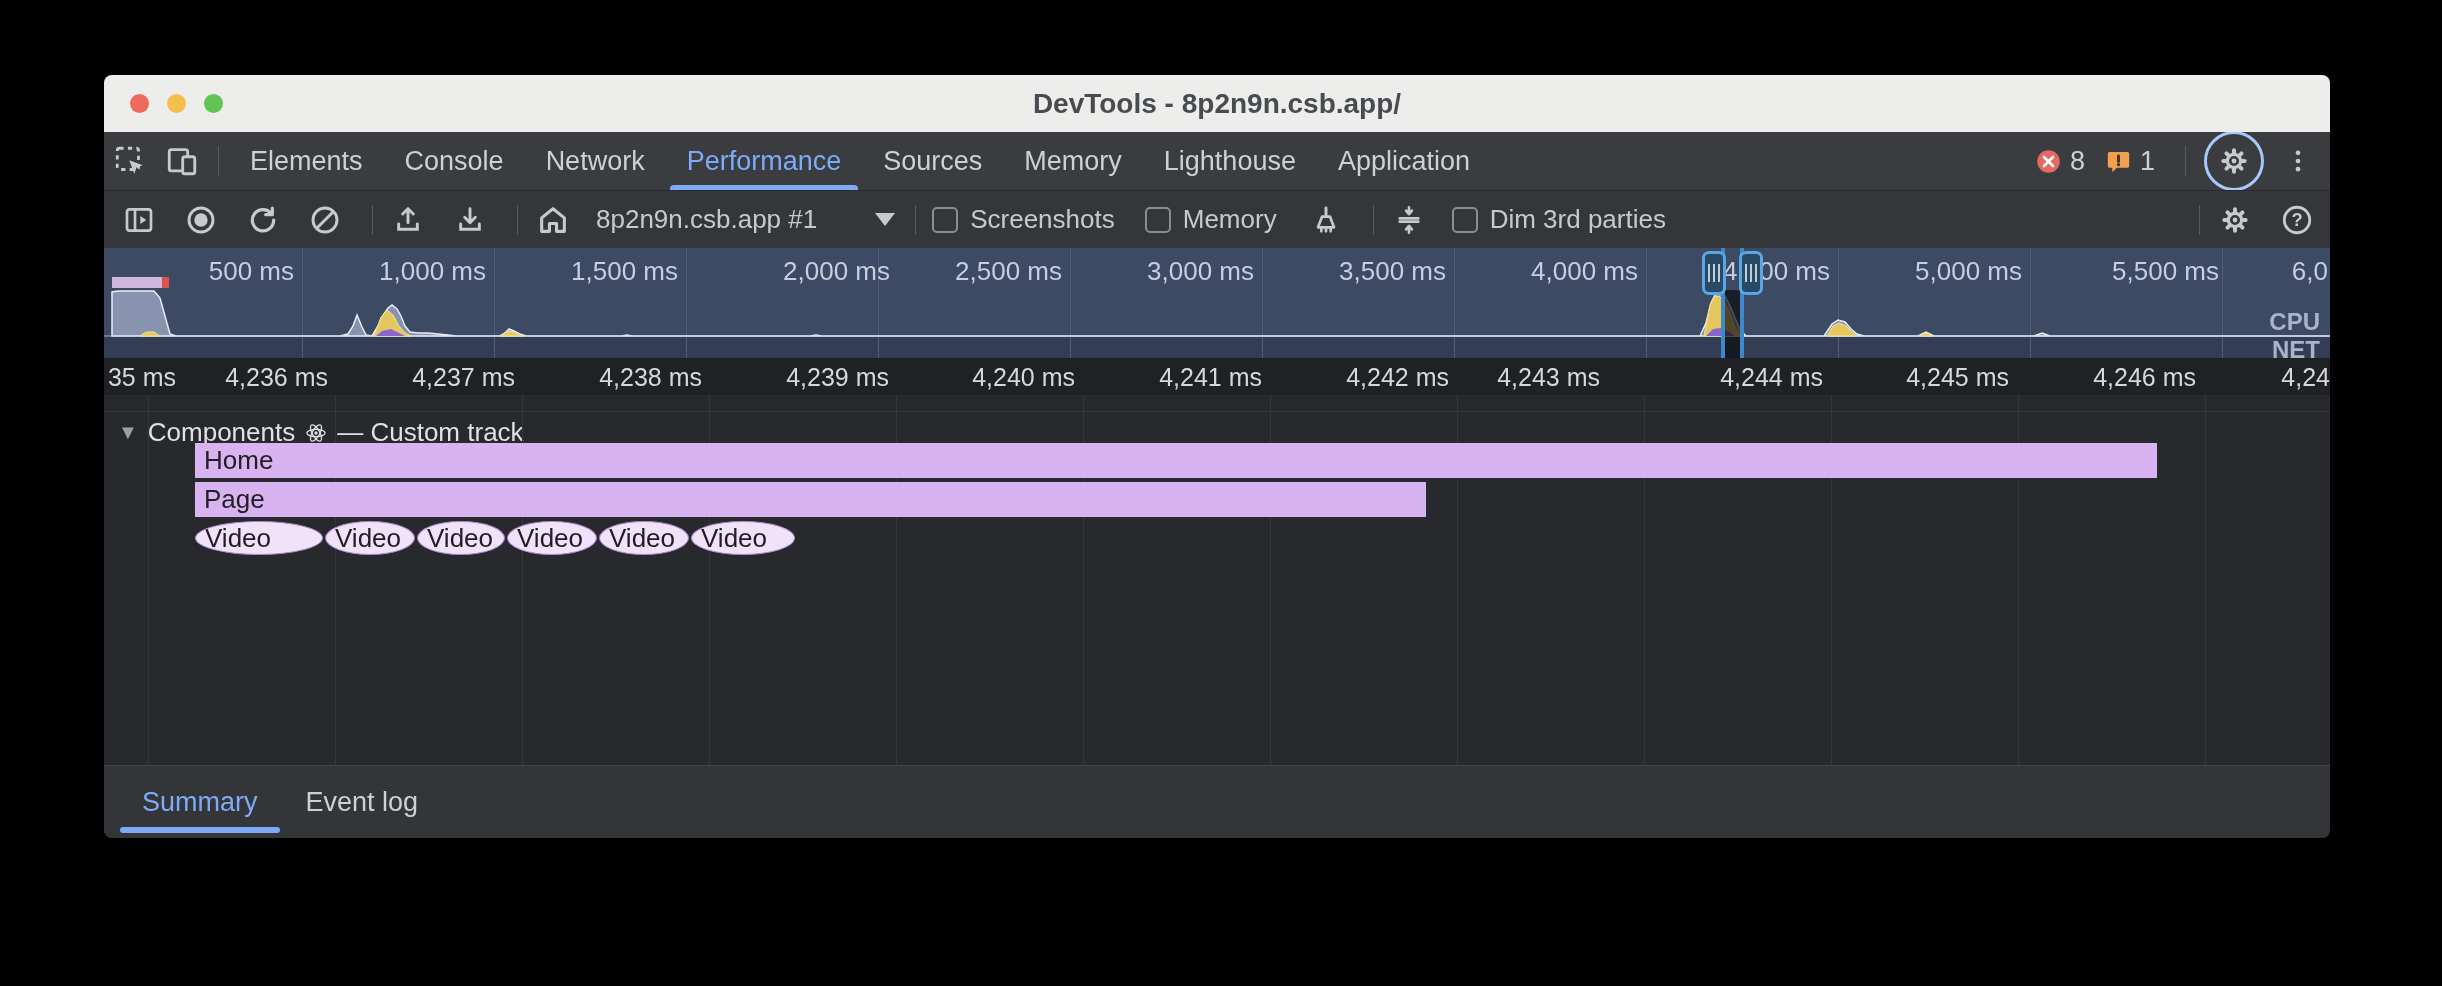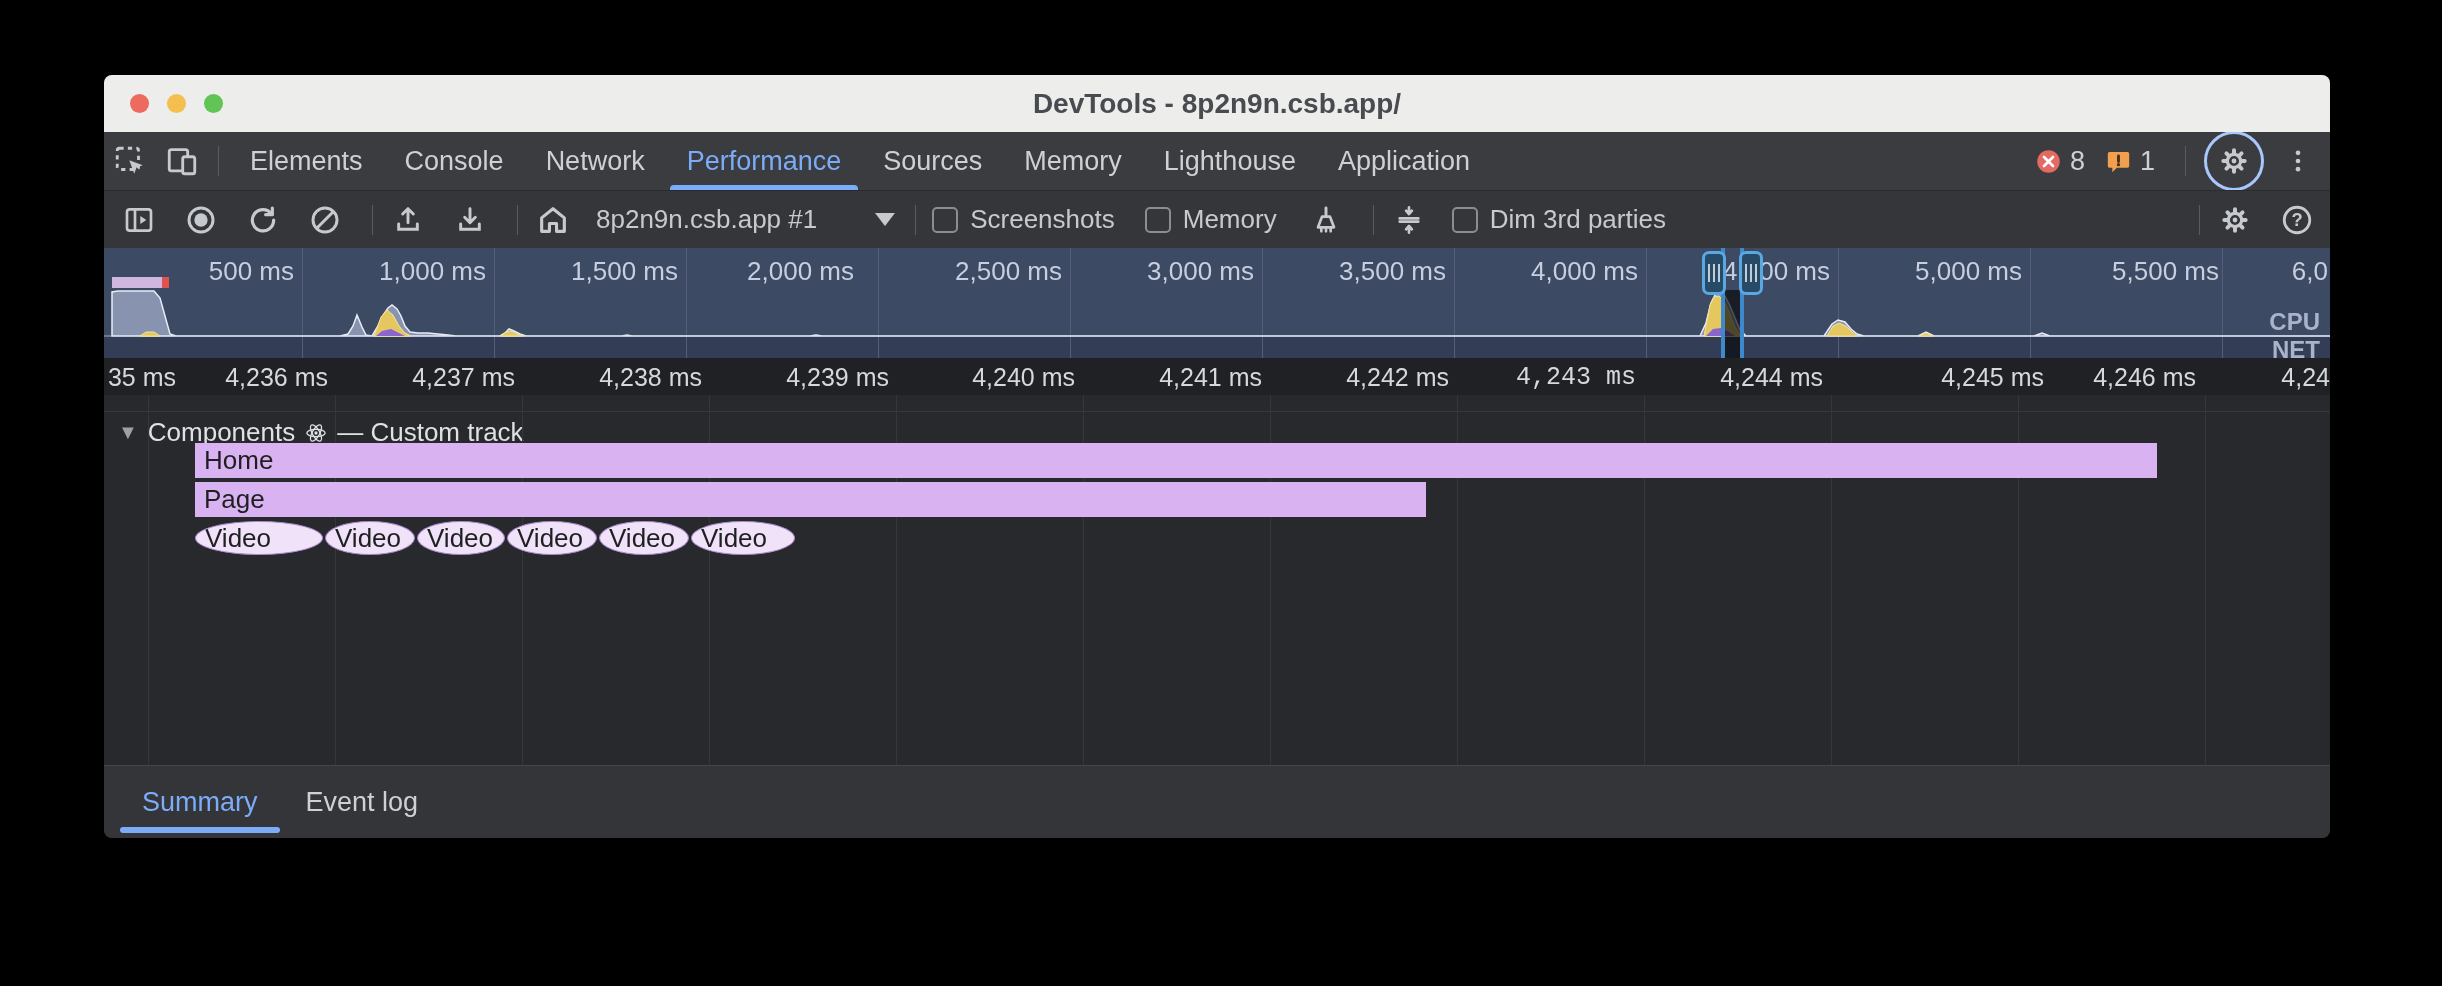"2,000 ms" div.ov-tick { left: 520px -> 556px }
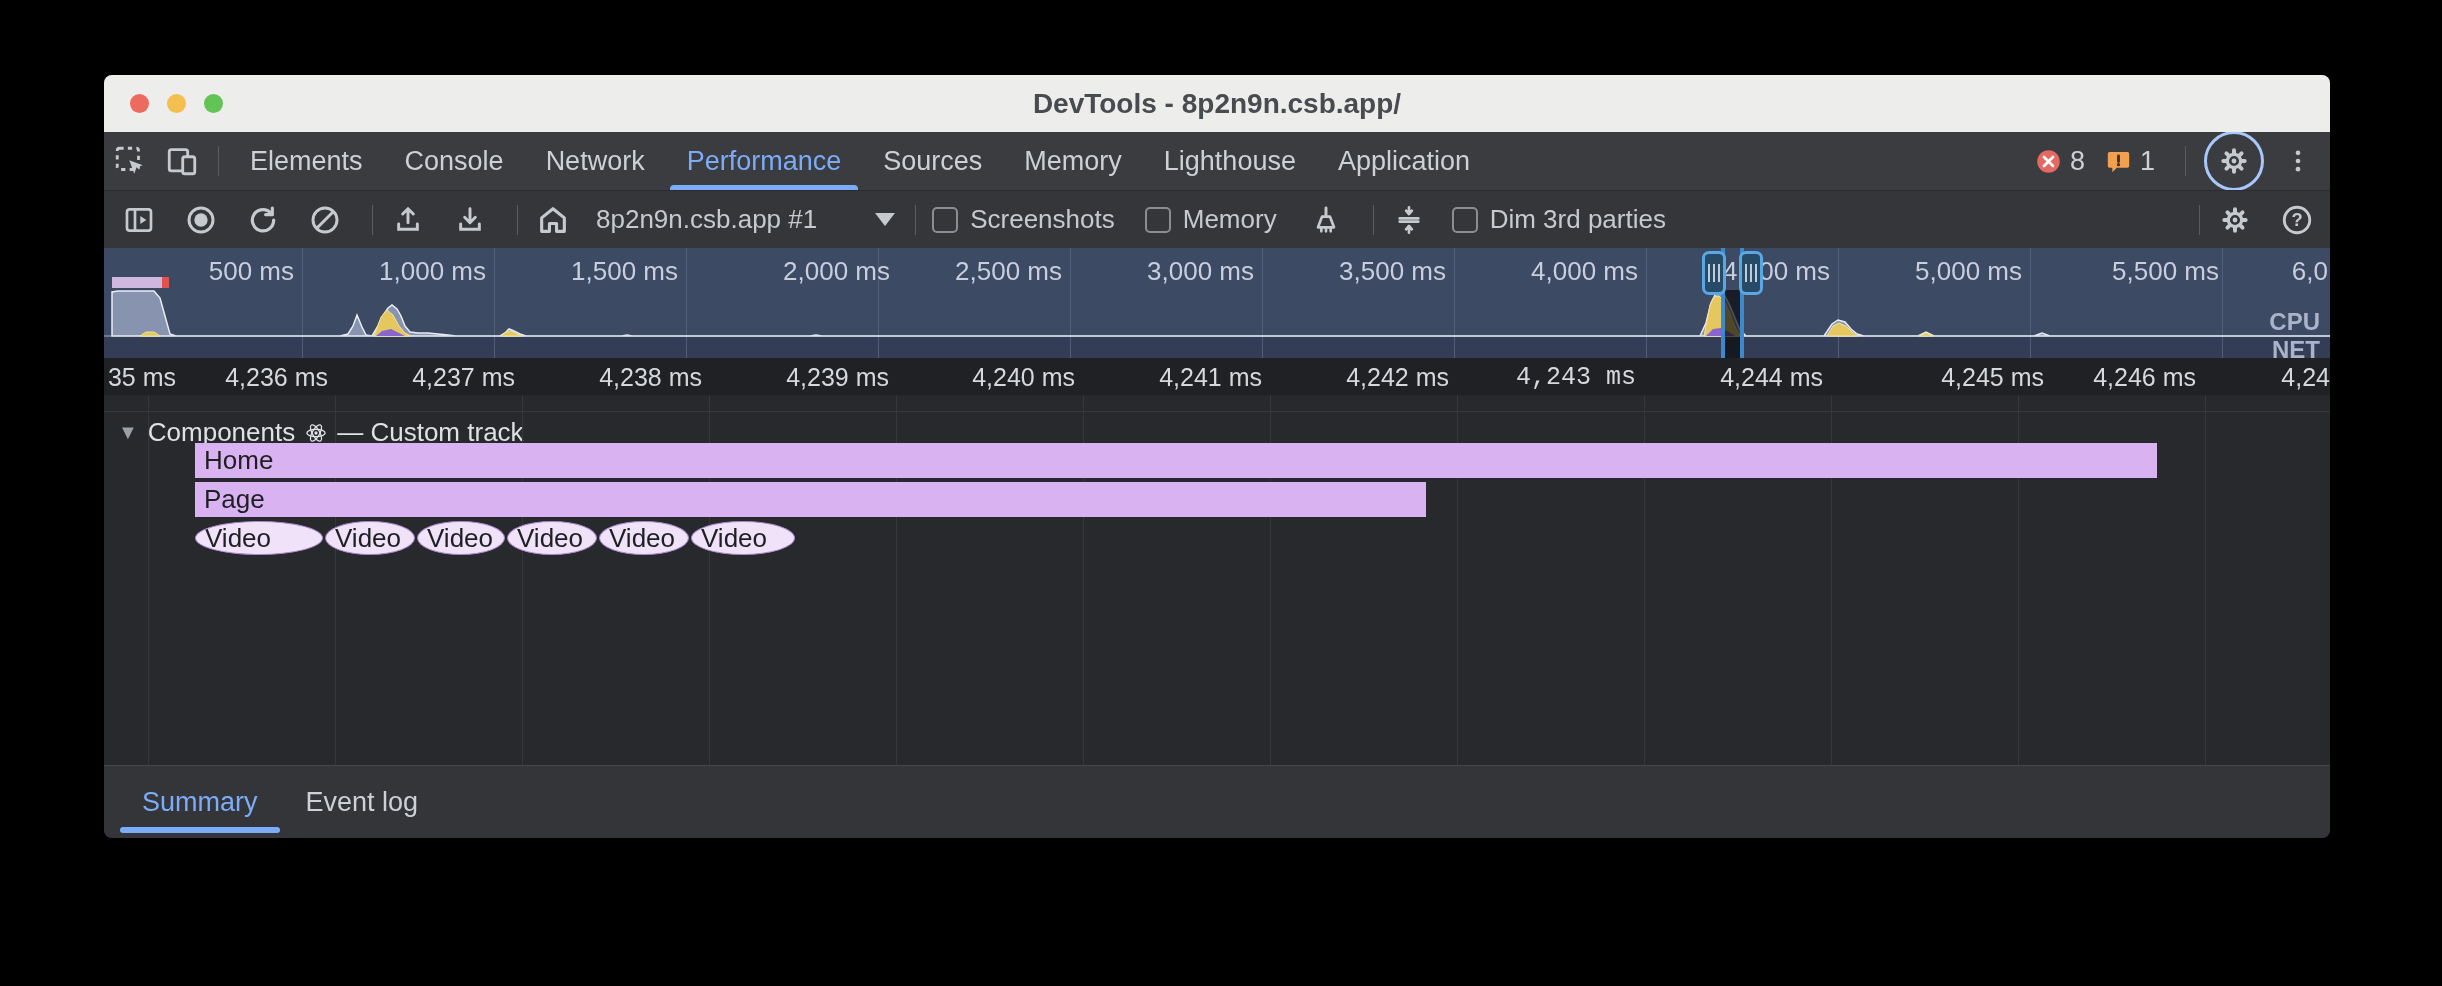"4,243 ms" div.ruler-label { font-family: Liberation Mono, monospace -> none; left: 1302px -> 1266px }
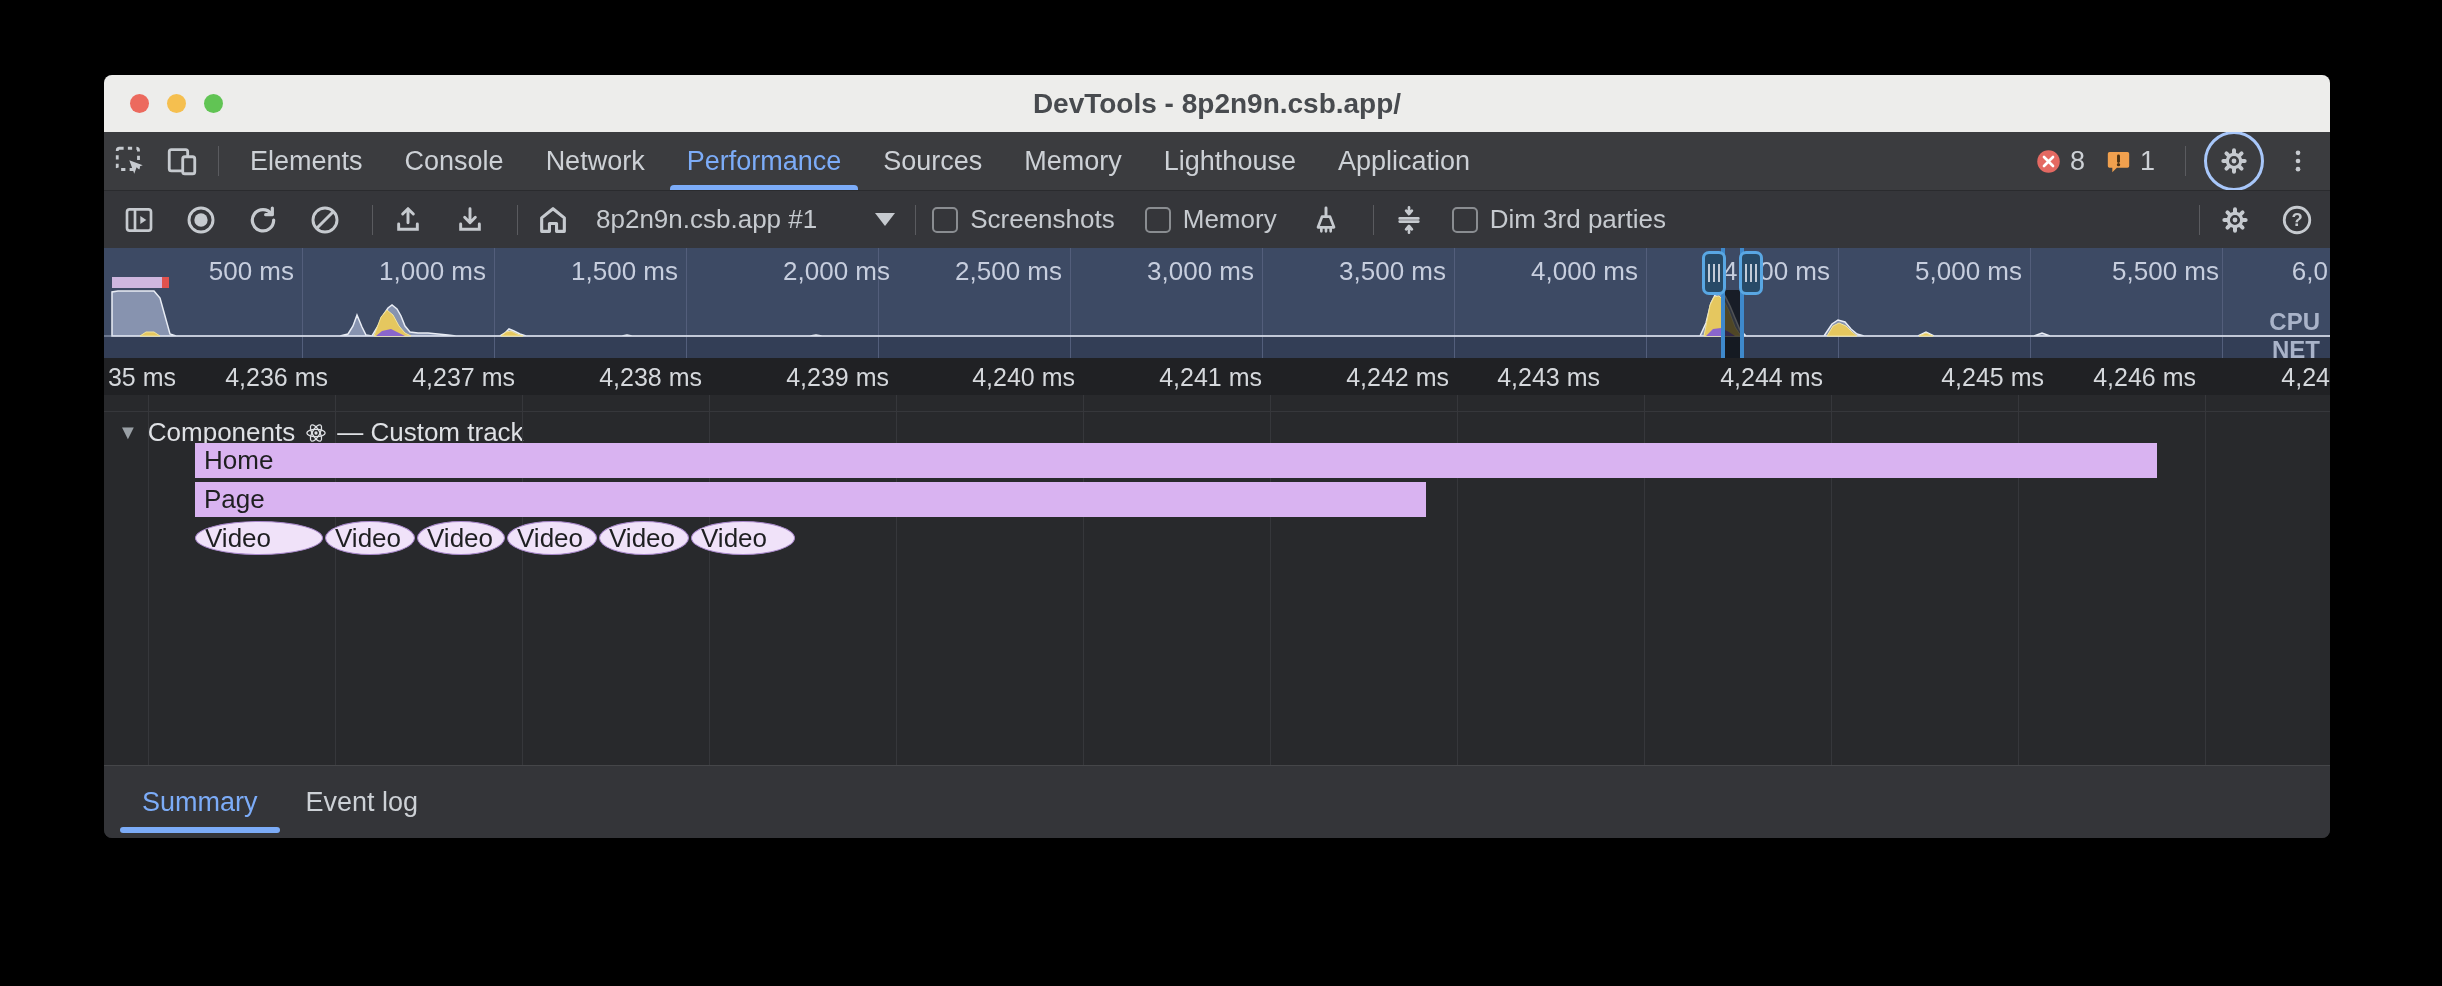"4,245 ms" div.ruler-label { margin-left: 35px -> none }
